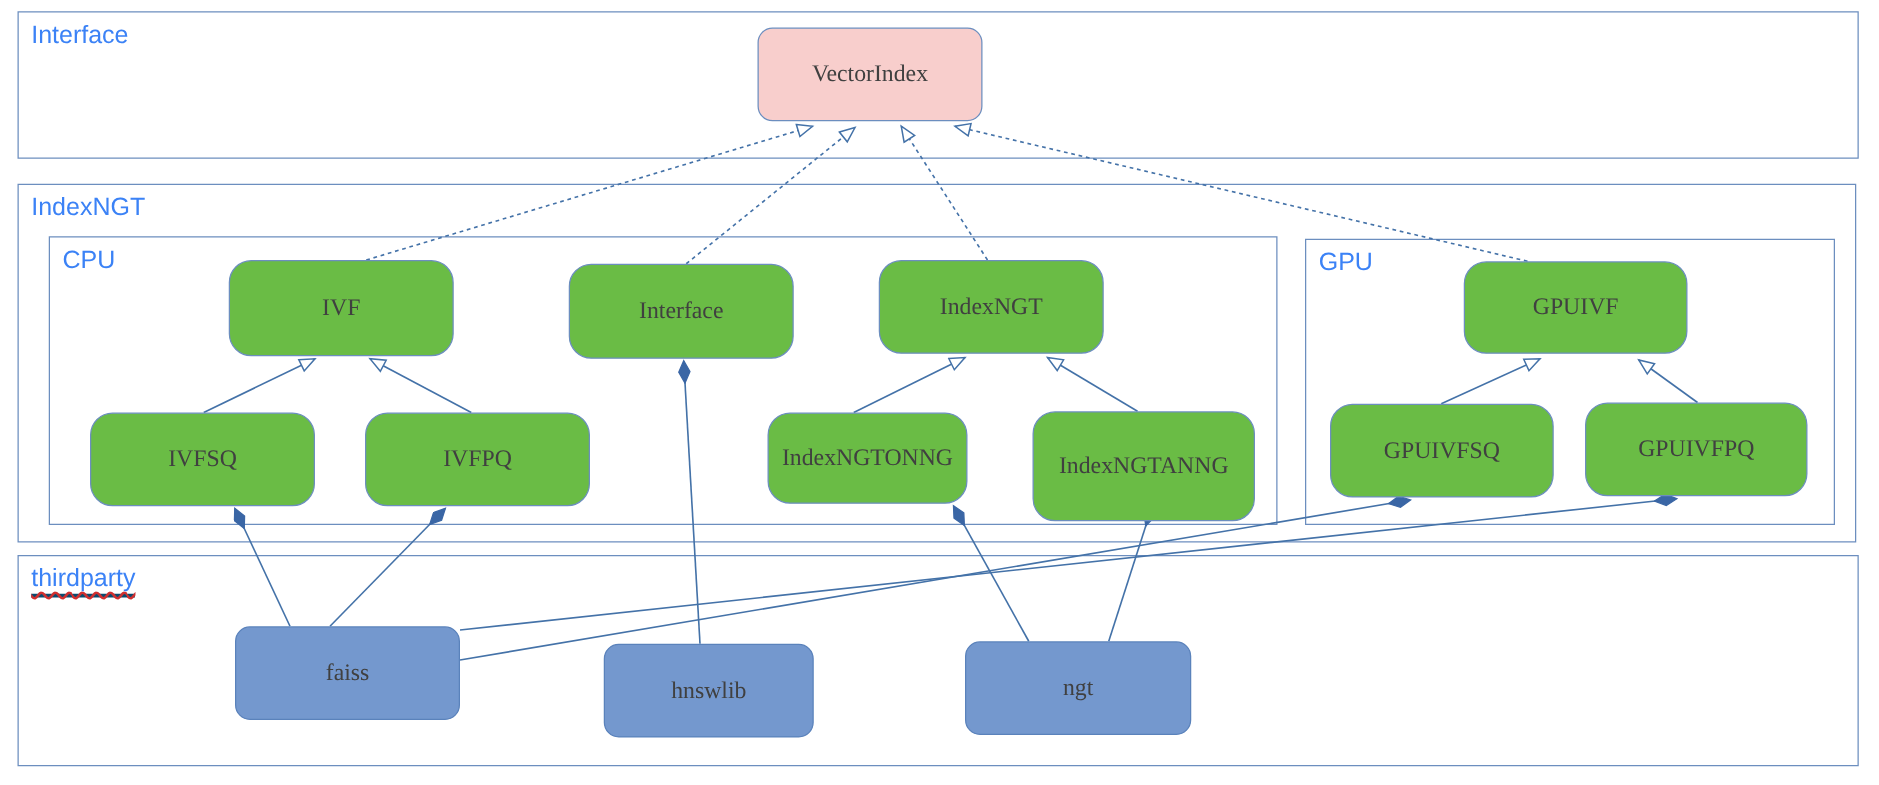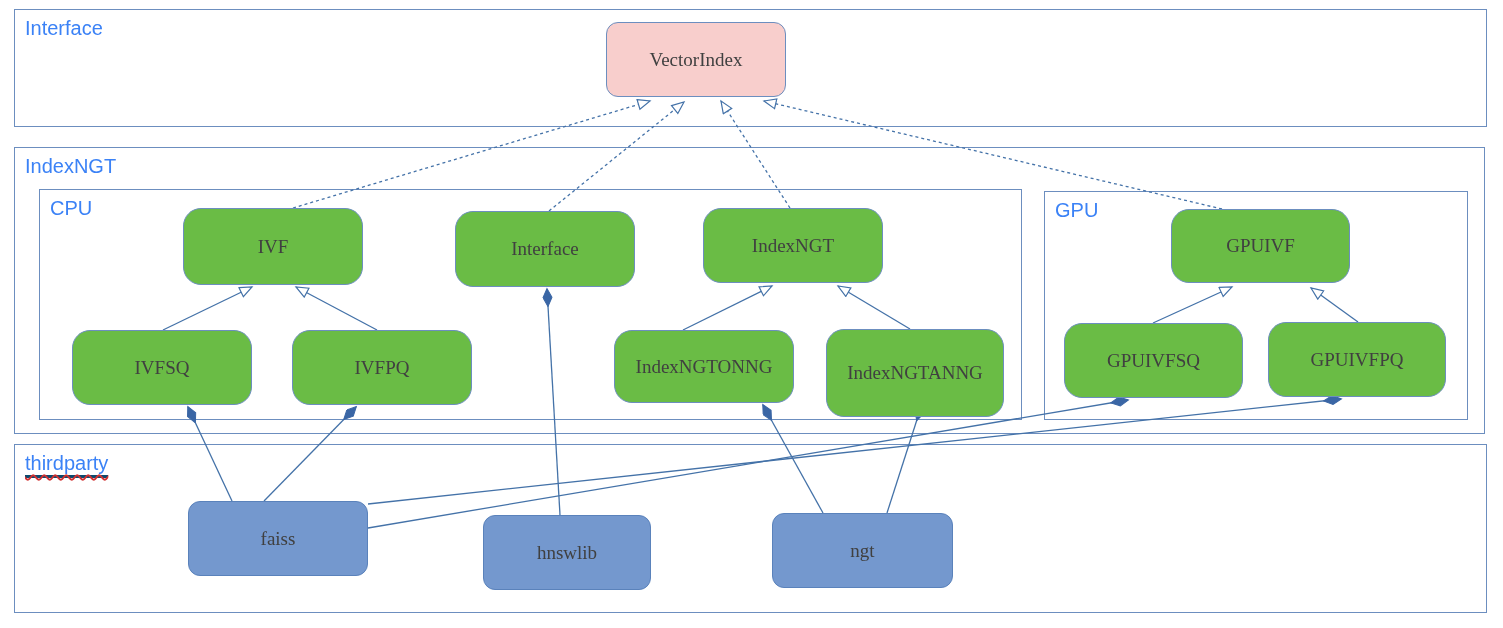"IndexNGTONNG" #n-indexngtonng { width: 180px -> 160px }
